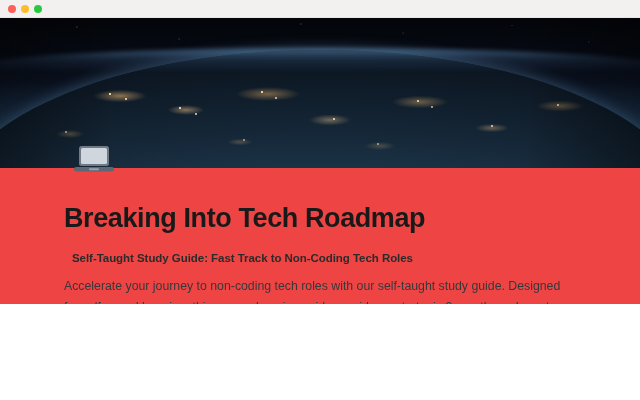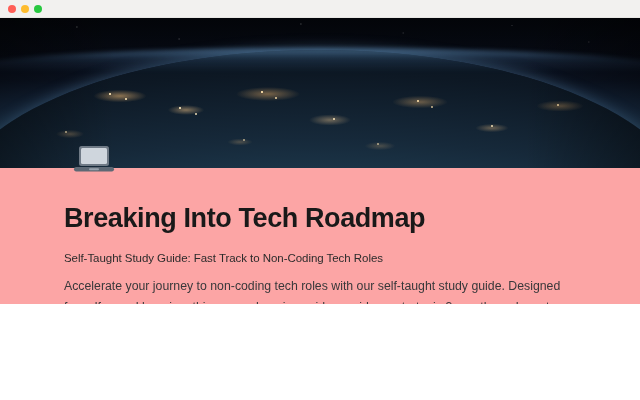"Breaking Into Tech Roadmap" .page { background: #fca5a5 -> #ef4444 }
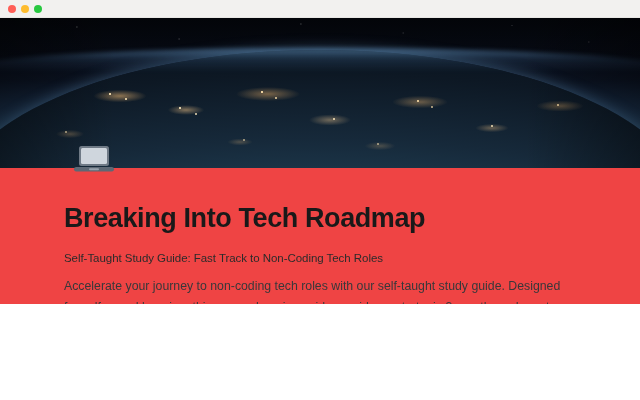"Self-Taught Study Guide: Fast Track" .subtitle { font-weight: normal -> bold; margin: 18px 0 0 0 -> 18px 0 0 8px }
